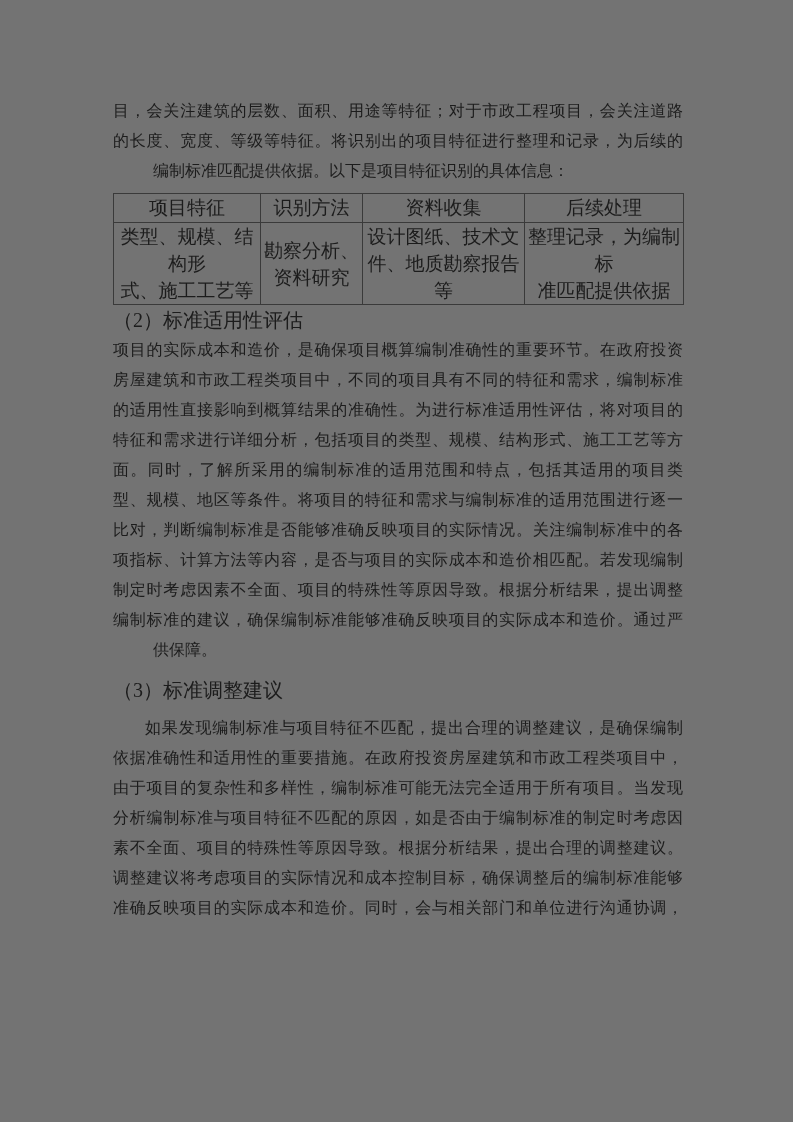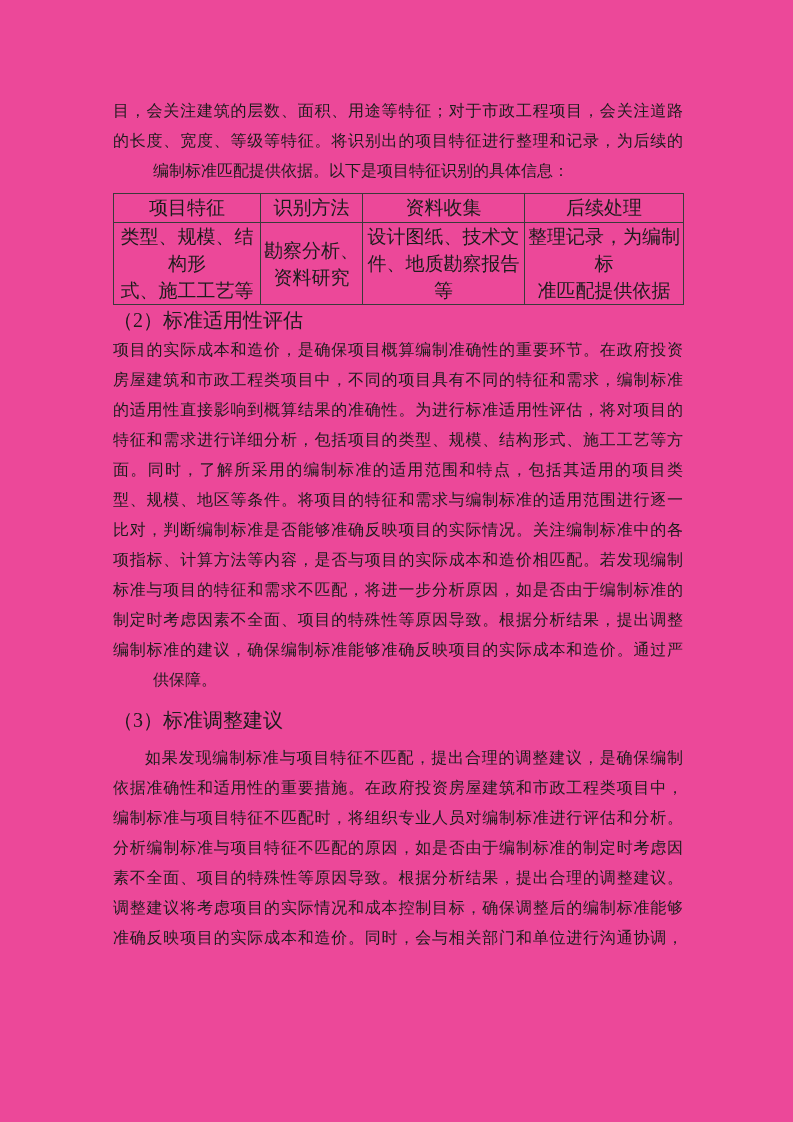"目，会关注建筑的层数、面积、用途等特征；对于市政工程项目，会关注道路" .page { background: #ec4899 -> #737373 }
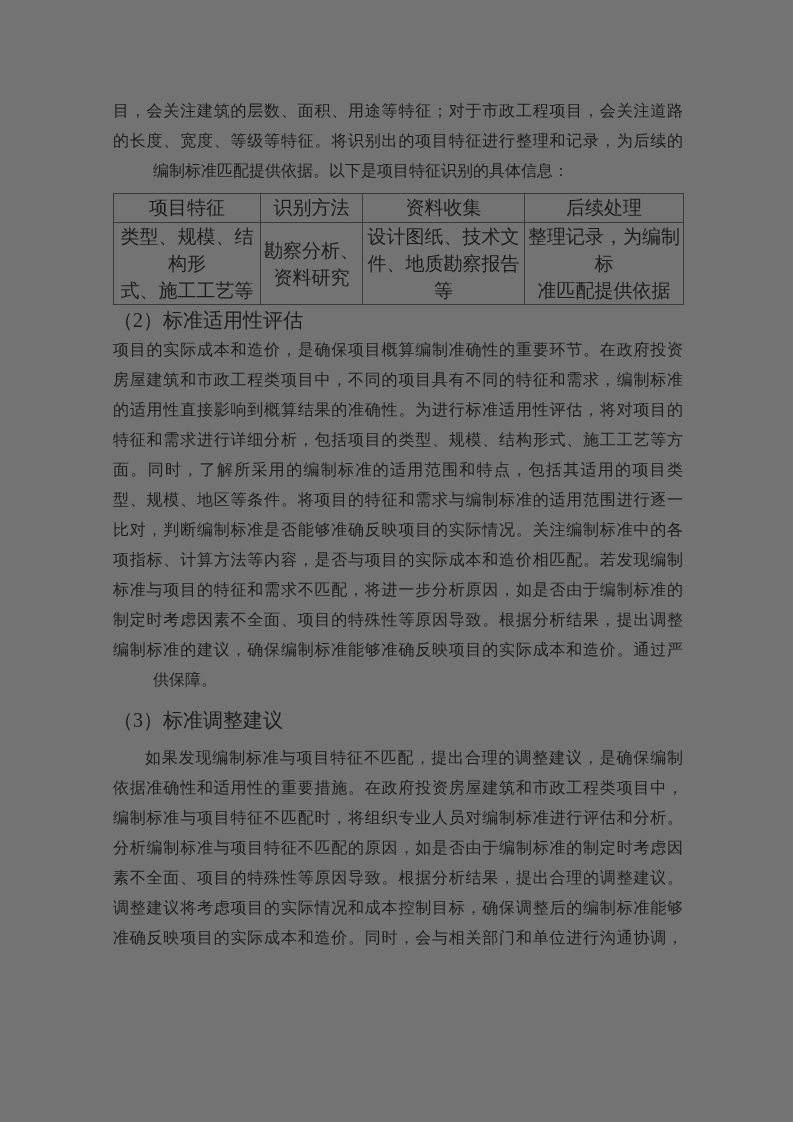"标准与项目的特征和需求不匹配，将进一步分析原因，如是否由于编制标准的" div.line { html: <div>标准与项目的特征和需求不匹配，将进一步分析原因，如是否由于编制标准的</div> -> none }
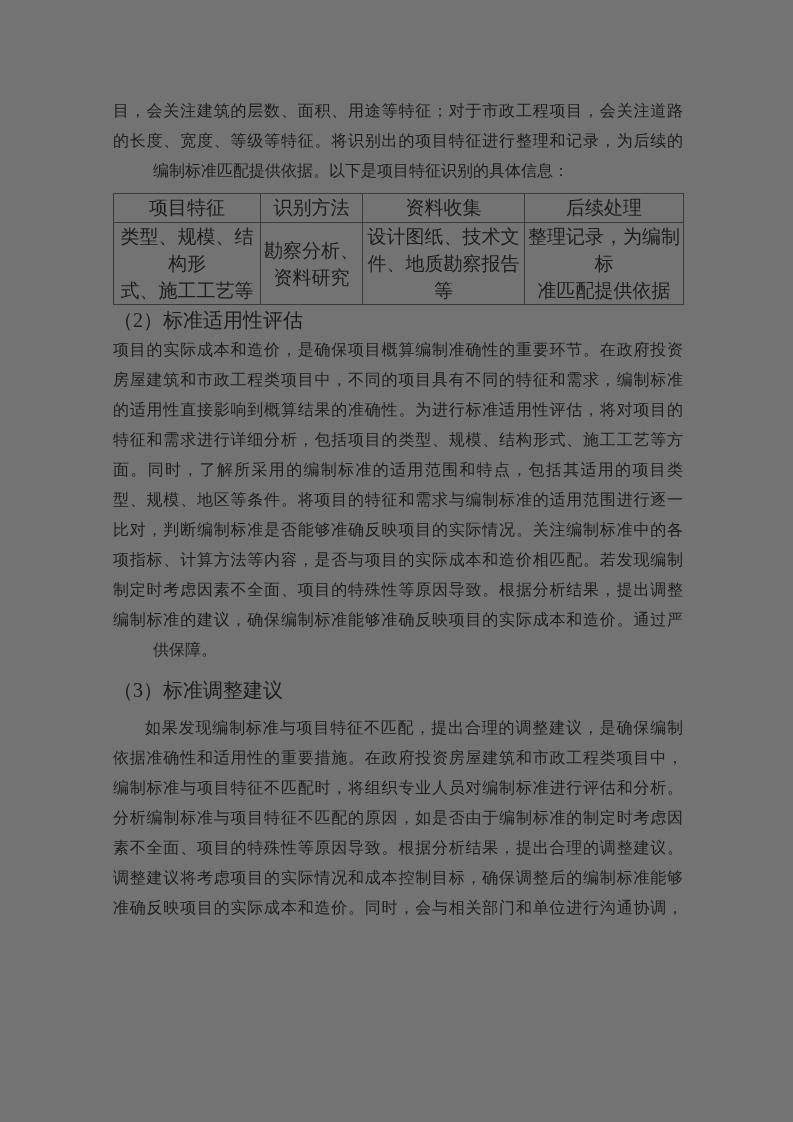"由于项目的复杂性和多样性，编制标准可能无法完全适用于所有项目。当发现" div.line { html: none -> <div>由于项目的复杂性和多样性，编制标准可能无法完全适用于所有项目。当发现</div> }
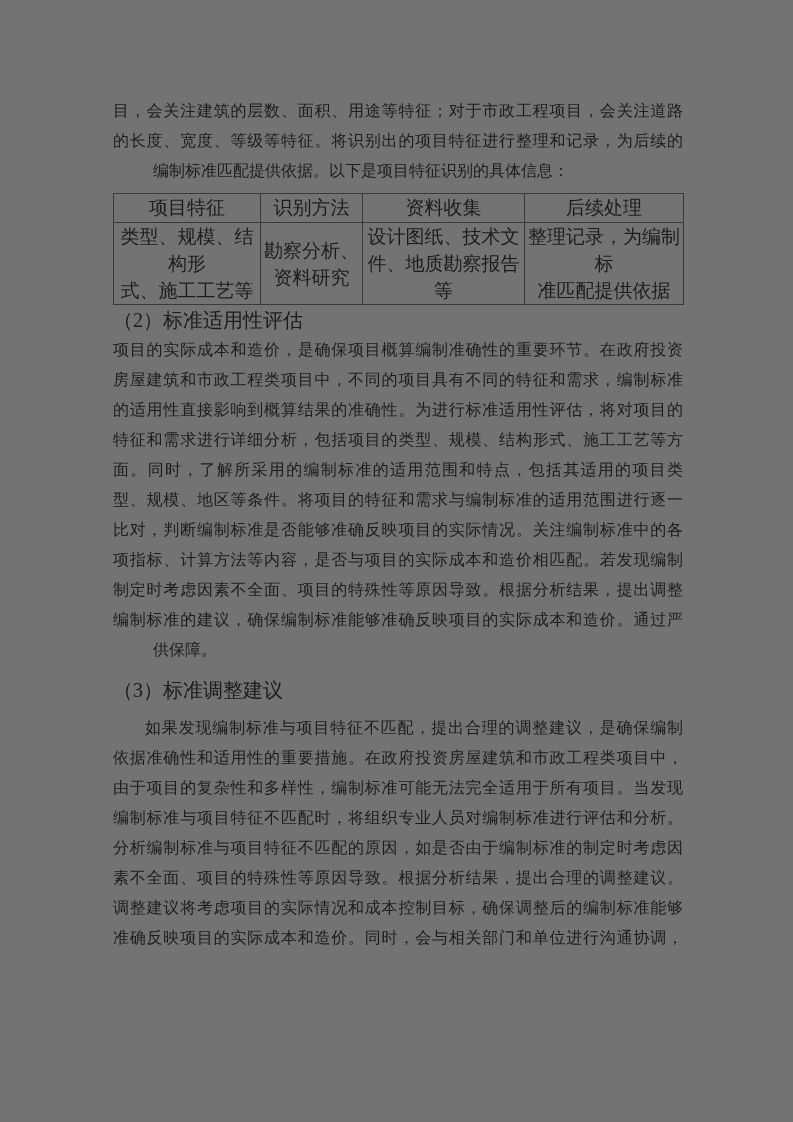"编制标准与项目特征不匹配时，将组织专业人员对编制标准进行评估和分析。" div.line { html: <div>编制标准与项目特征不匹配时，将组织专业人员对编制标准进行评估和分析。</div> -> none }
